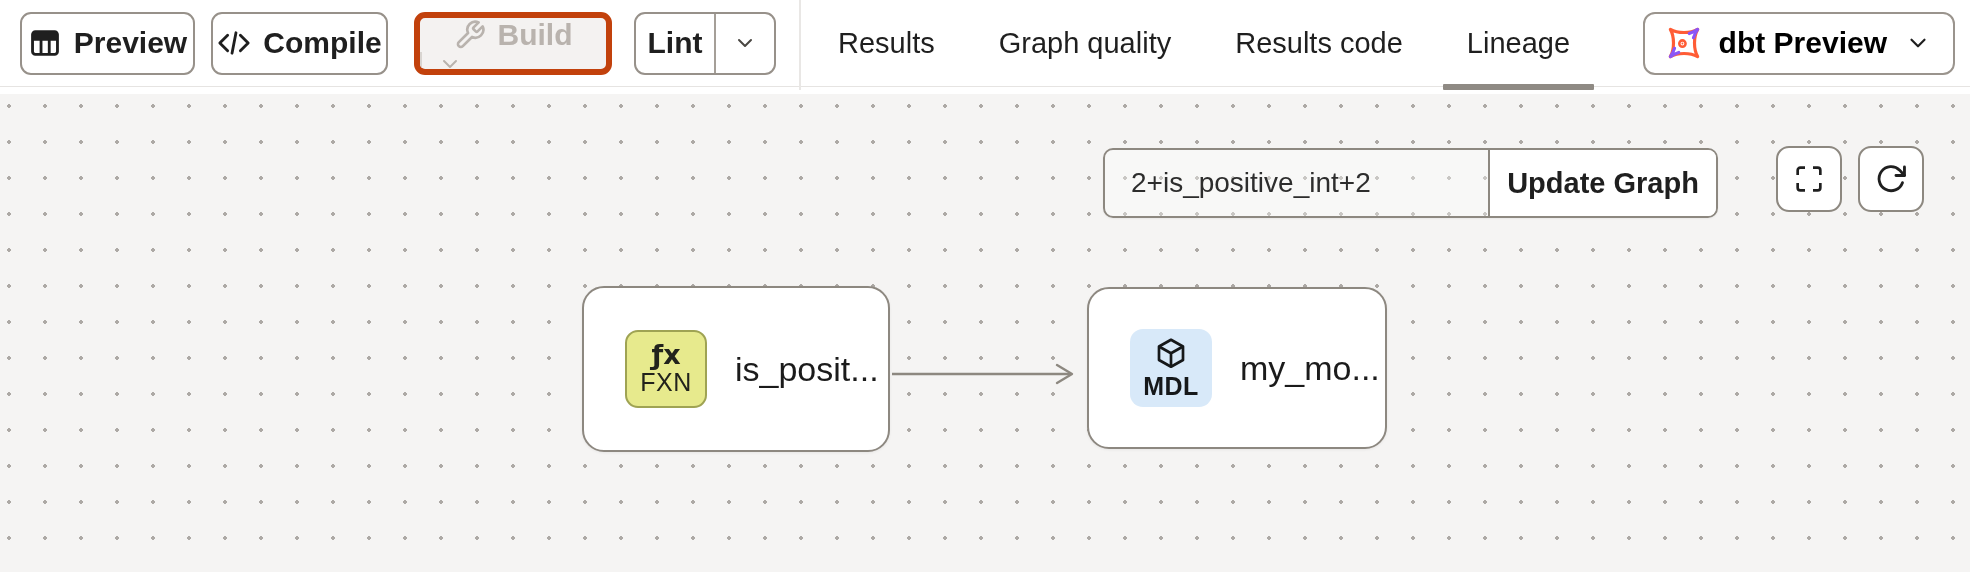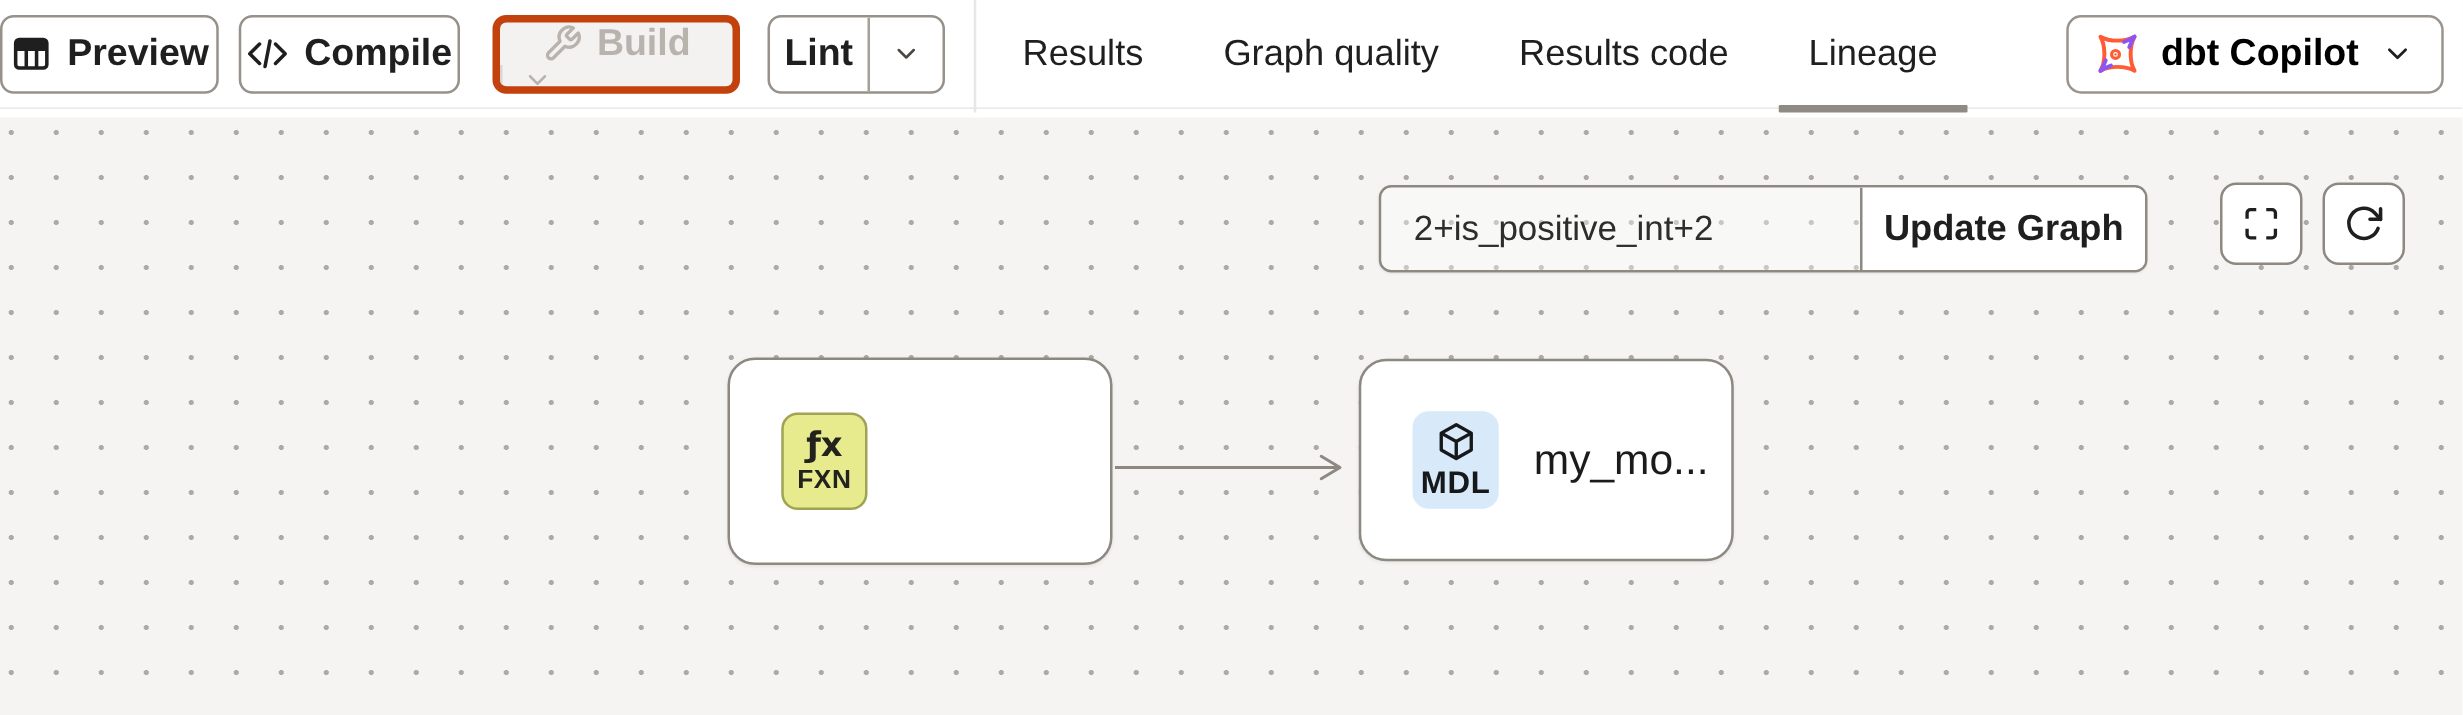"Preview" .header { padding-left: none -> 20px }
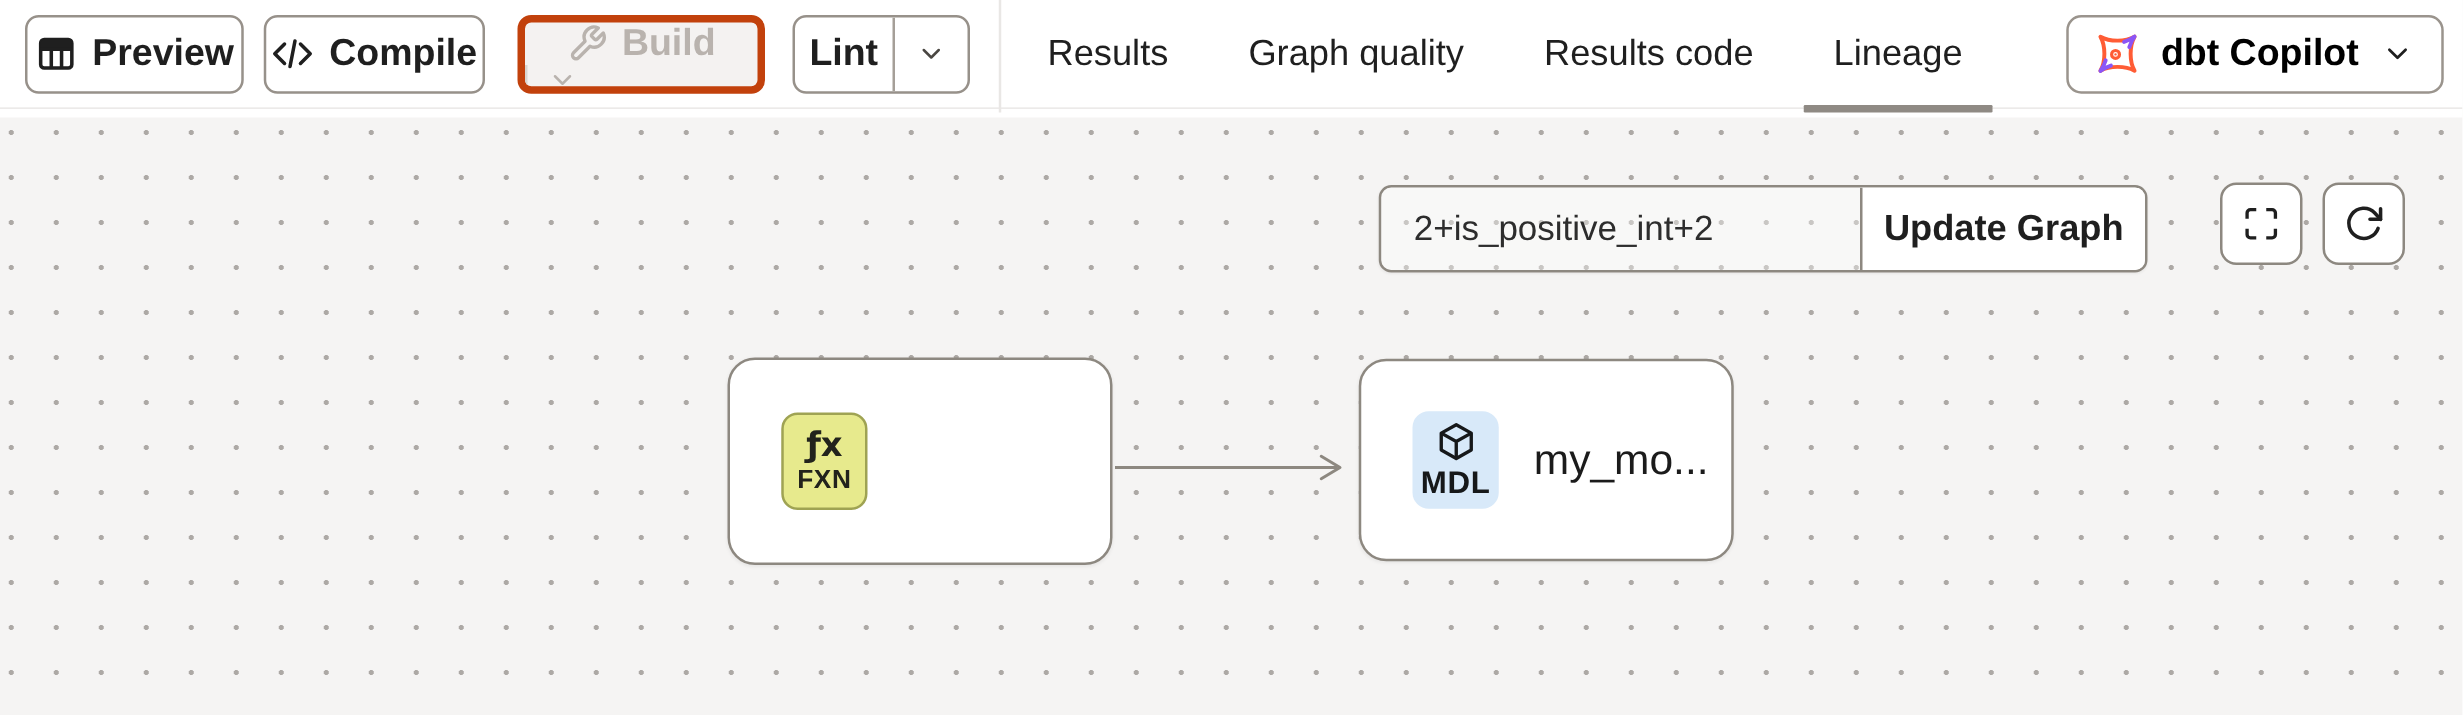"dbt Copilot" span { text: Copilot -> Preview }
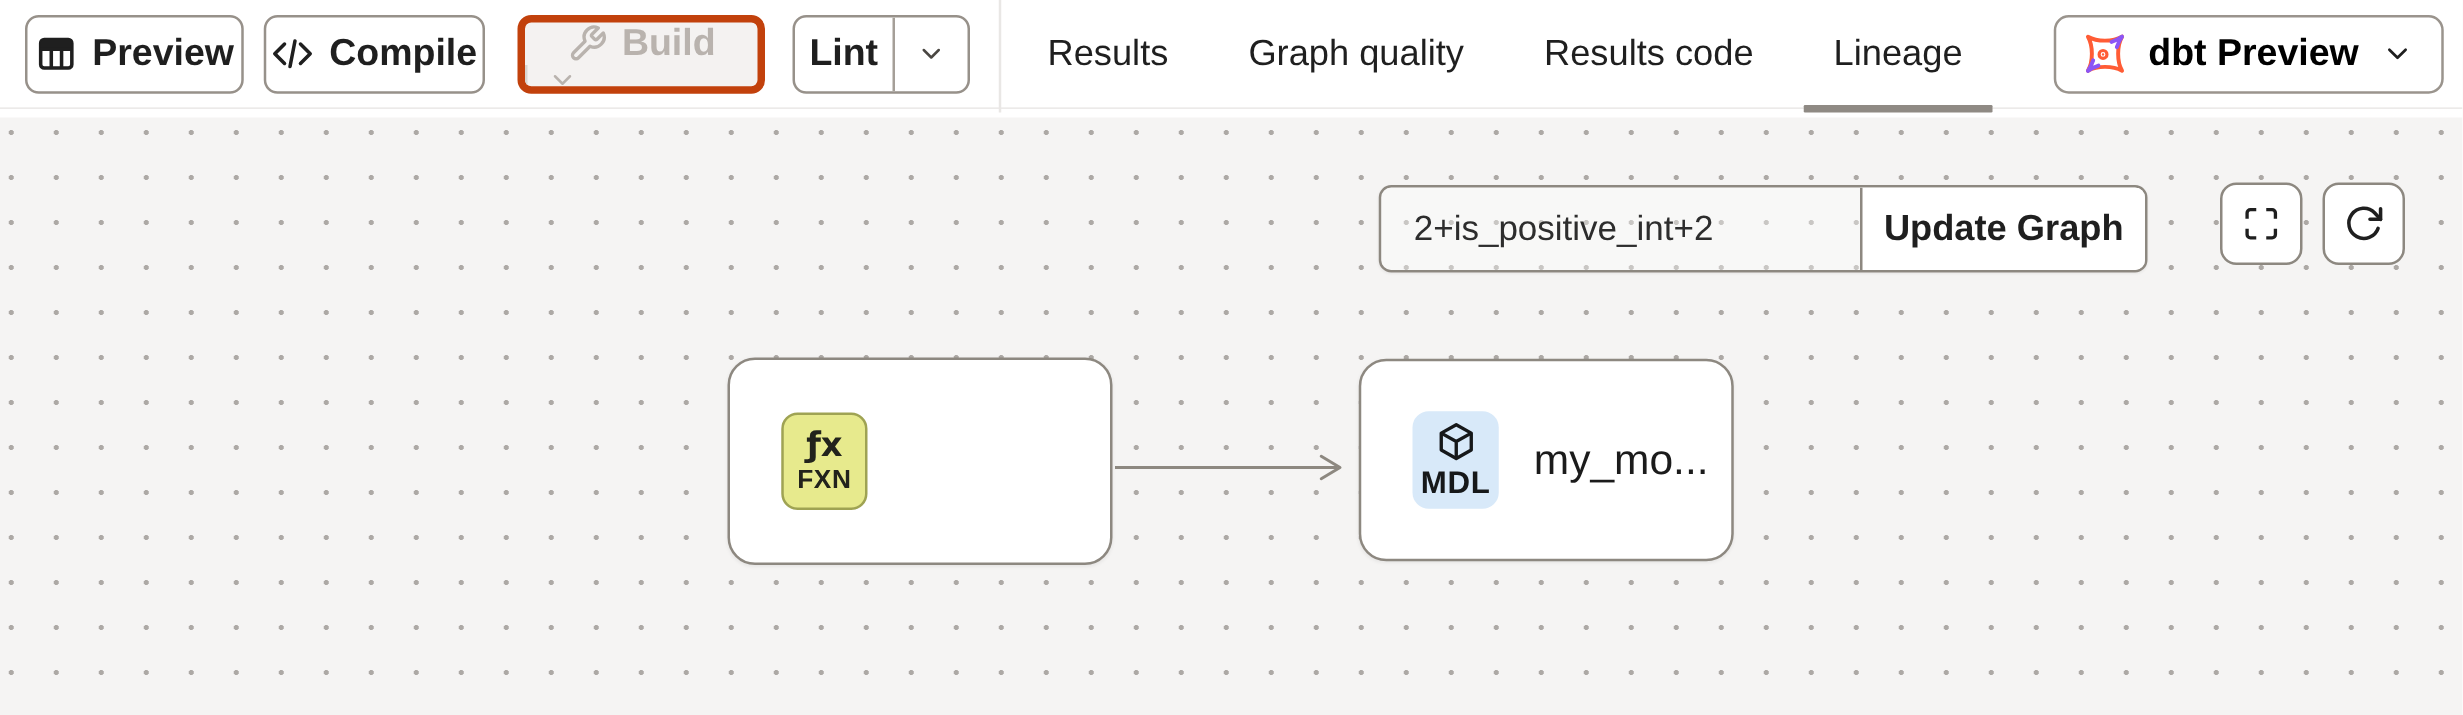"ƒx" .tile { width: 69px -> 82px }
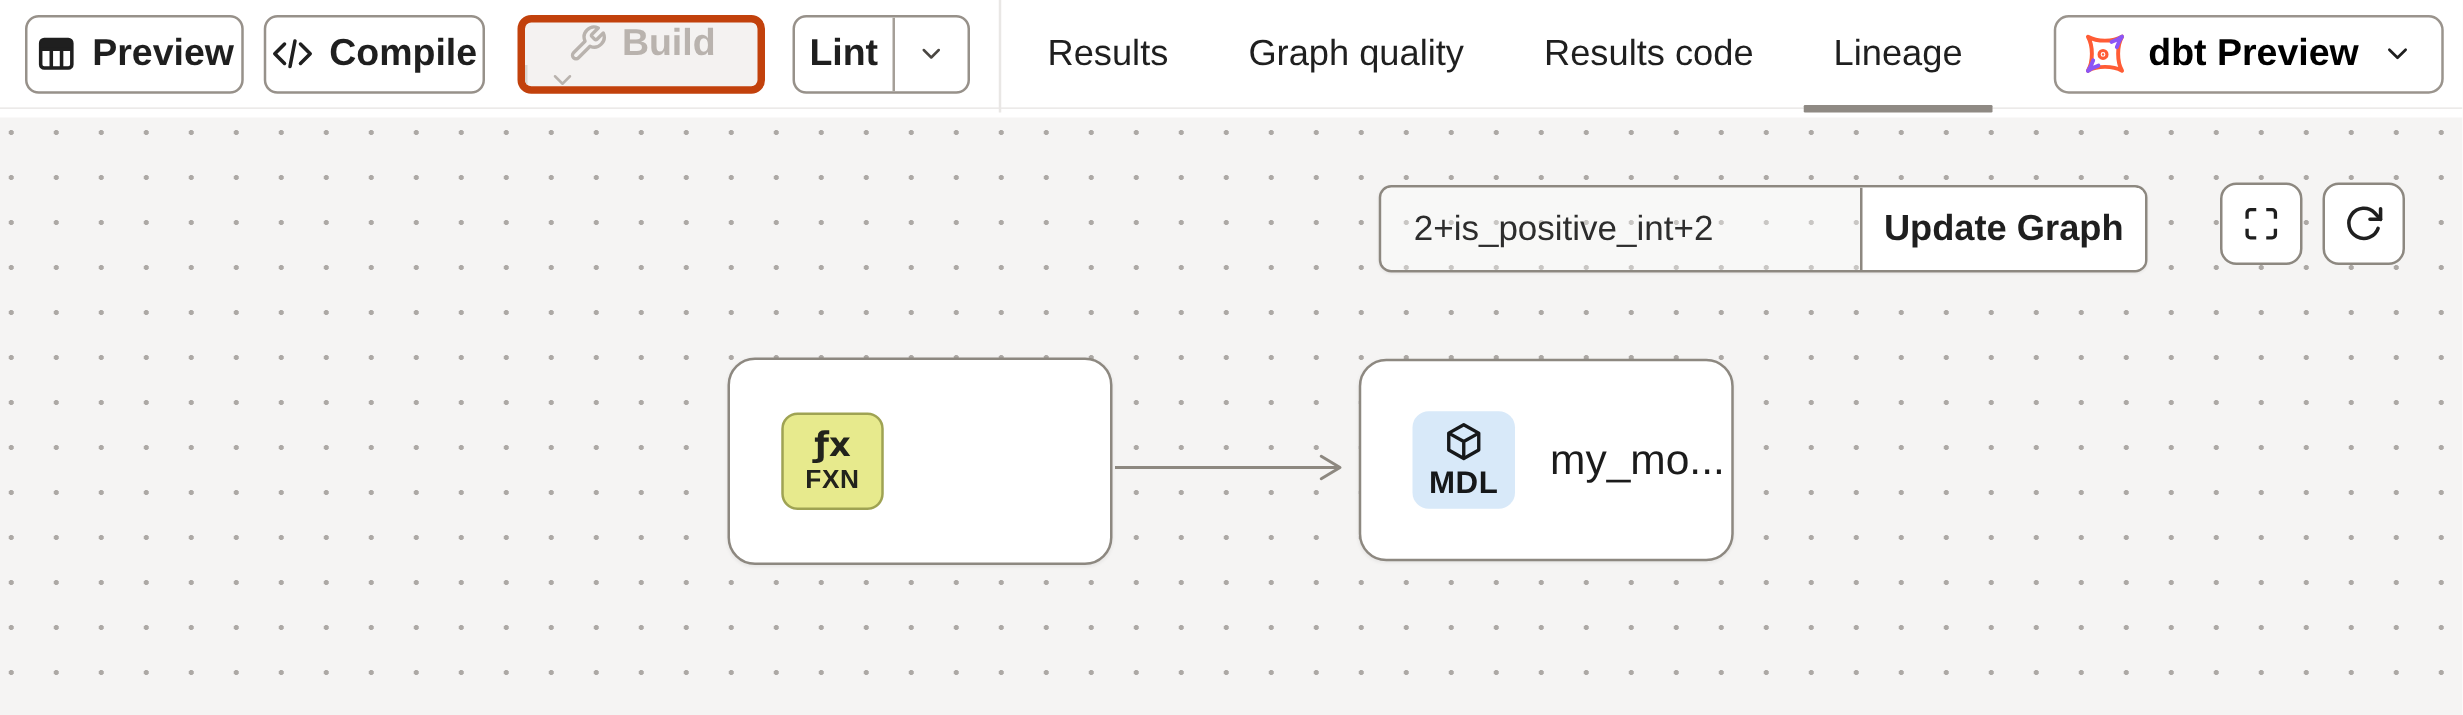"FXN" .tile-fxn .tile-code { font-size: 21px -> 25px; font-weight: 700 -> 400 }
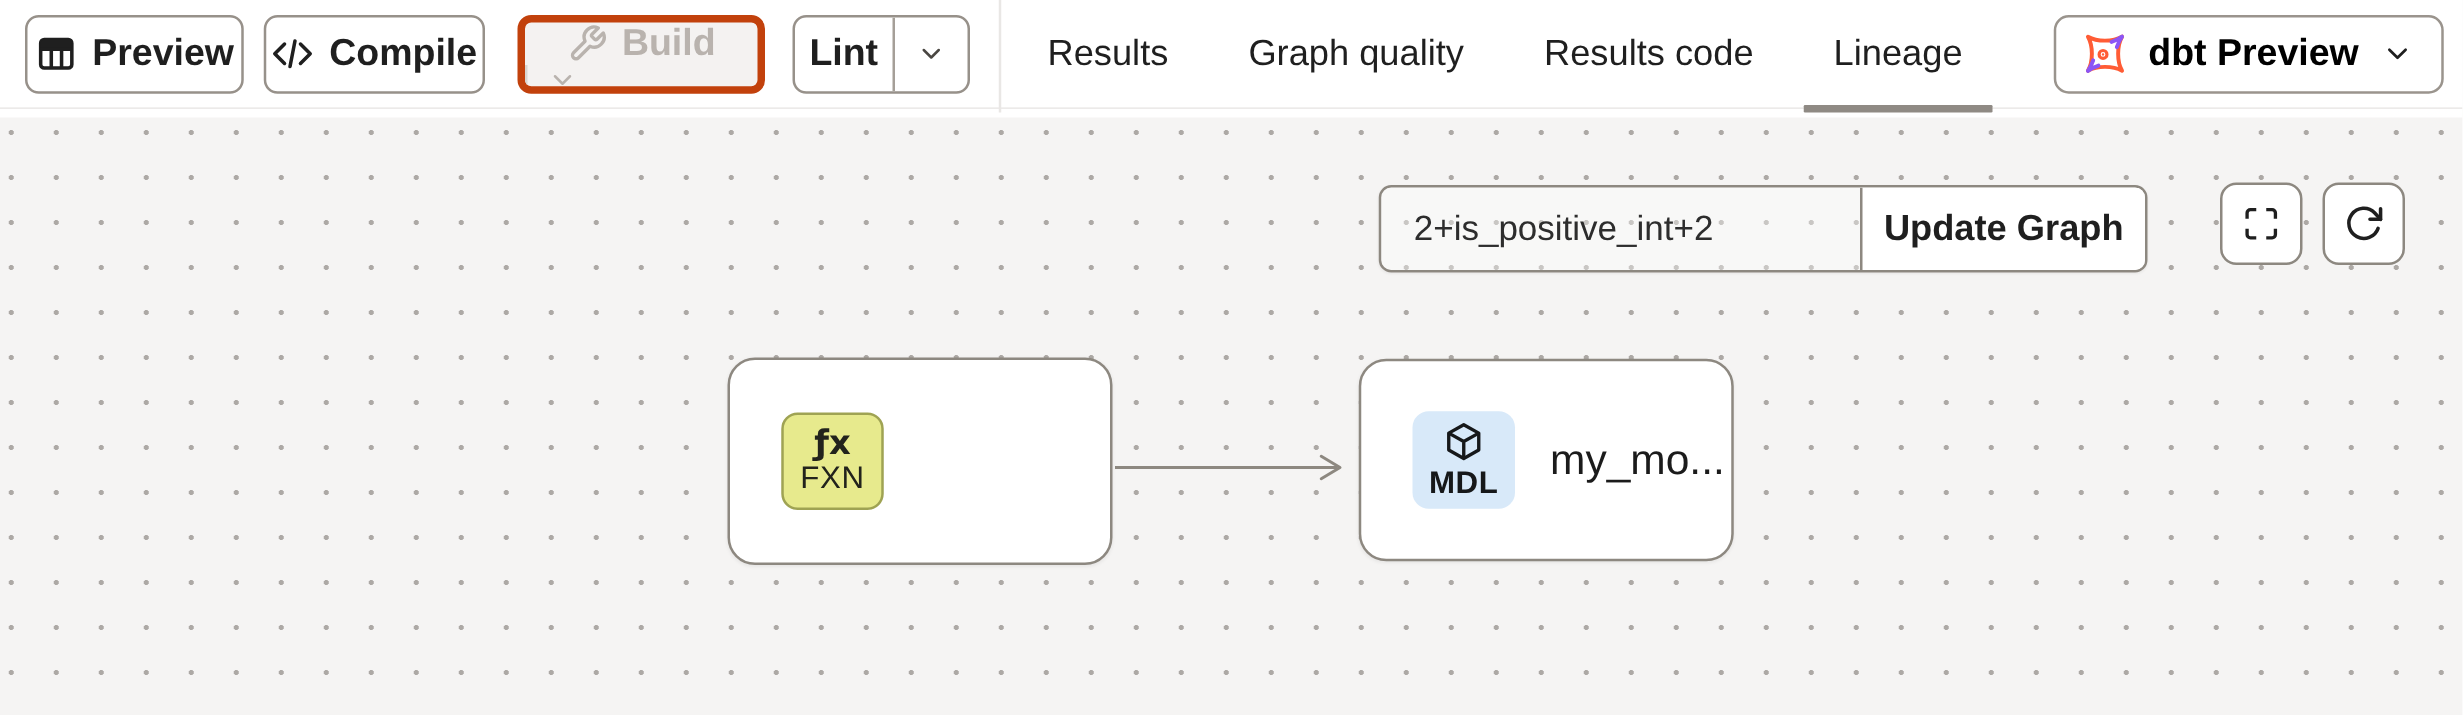"is_posit..." span.node-label { html: none -> <span>is_posit...</span> }
